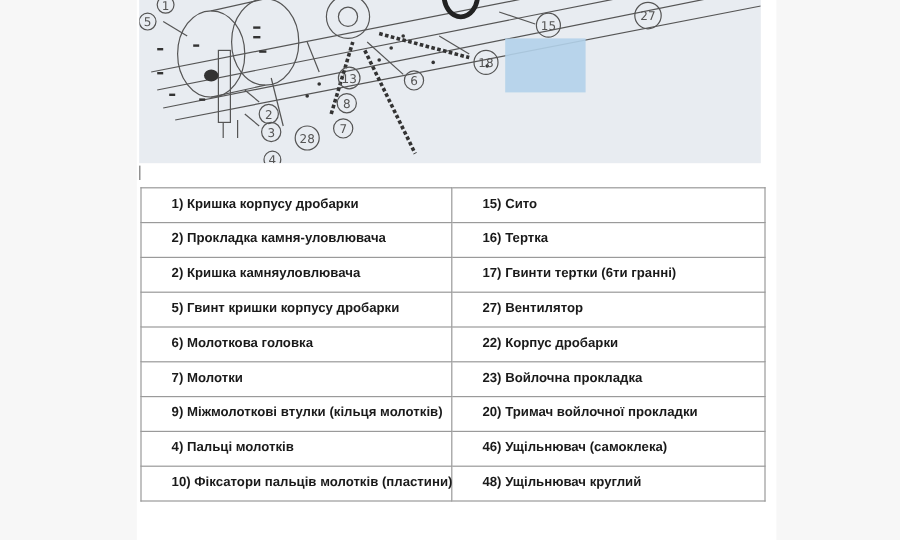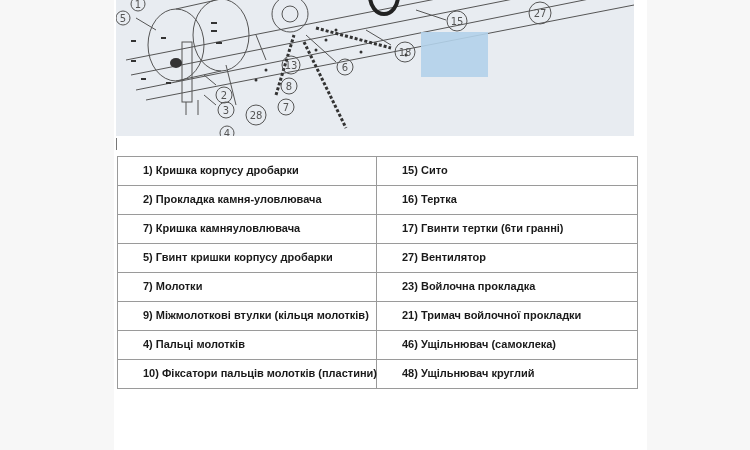"7) Кришка камняуловлювача" span.cell-text { text: 7 -> 2 }
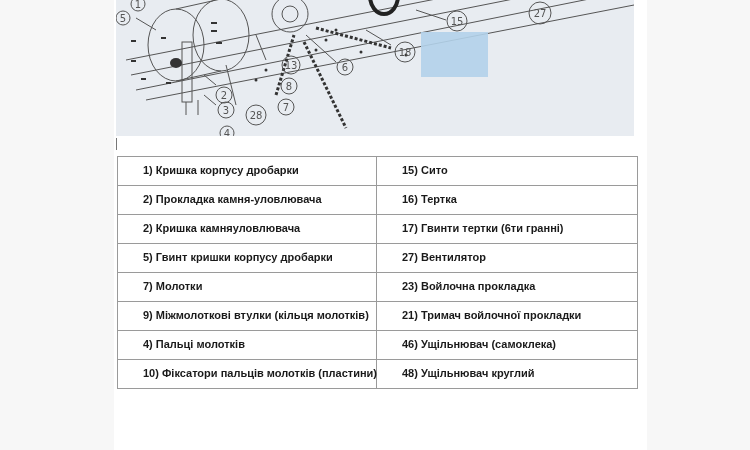"6) Молоткова головка" tr { html: none -> <tr> <td> <span>6) Молоткова головка</span> </td> <td> <span>22) Корпус дробарки</span> </td> </tr> }
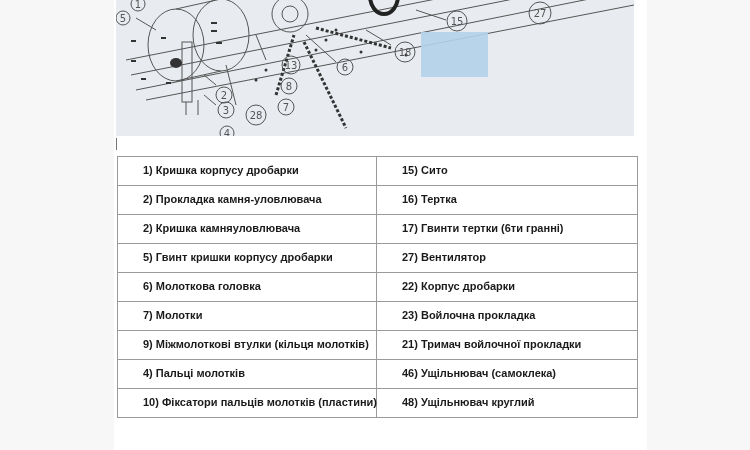"21) Тримач войлочної прокладки" span.cell-text { text: 21 -> 20 }
